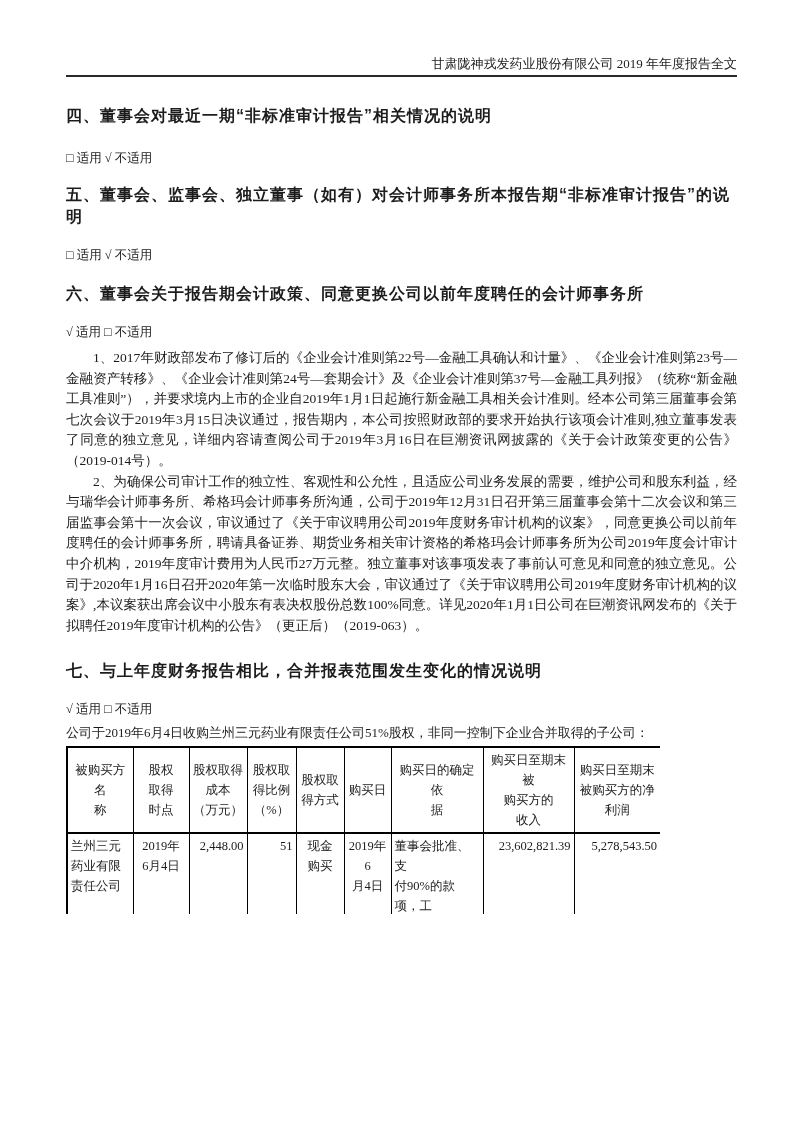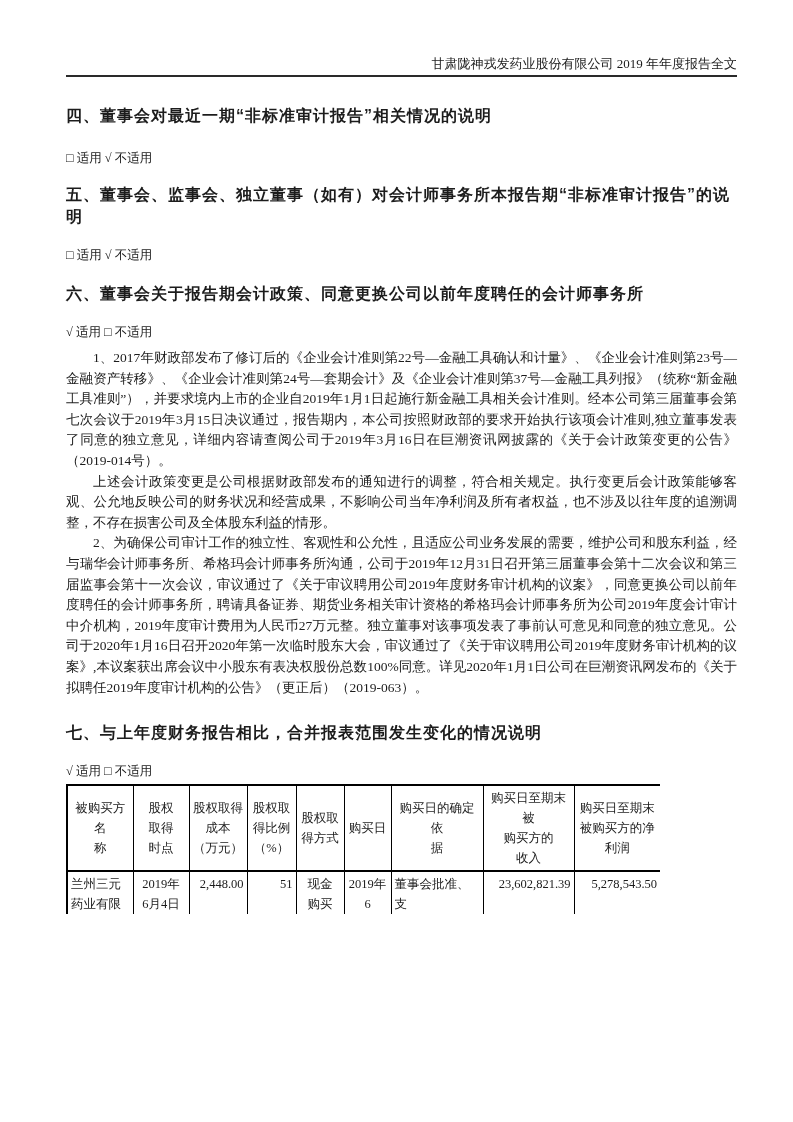"上述会计政策变更是公司根据财政部发布的通知进行的调整，符合相关规定。执行变更后会" p { html: <p>上述会计政策变更是公司根据财政部发布的通知进行的调整，符合相关规定。执行变更后会计政策能够客观、公允地反映公司的财务状况和经营成果，不影响公司当年净利润及所有者权益，也不涉及以往年度的追溯调整，不存在损害公司及全体股东利益的情形。</p> -> none }
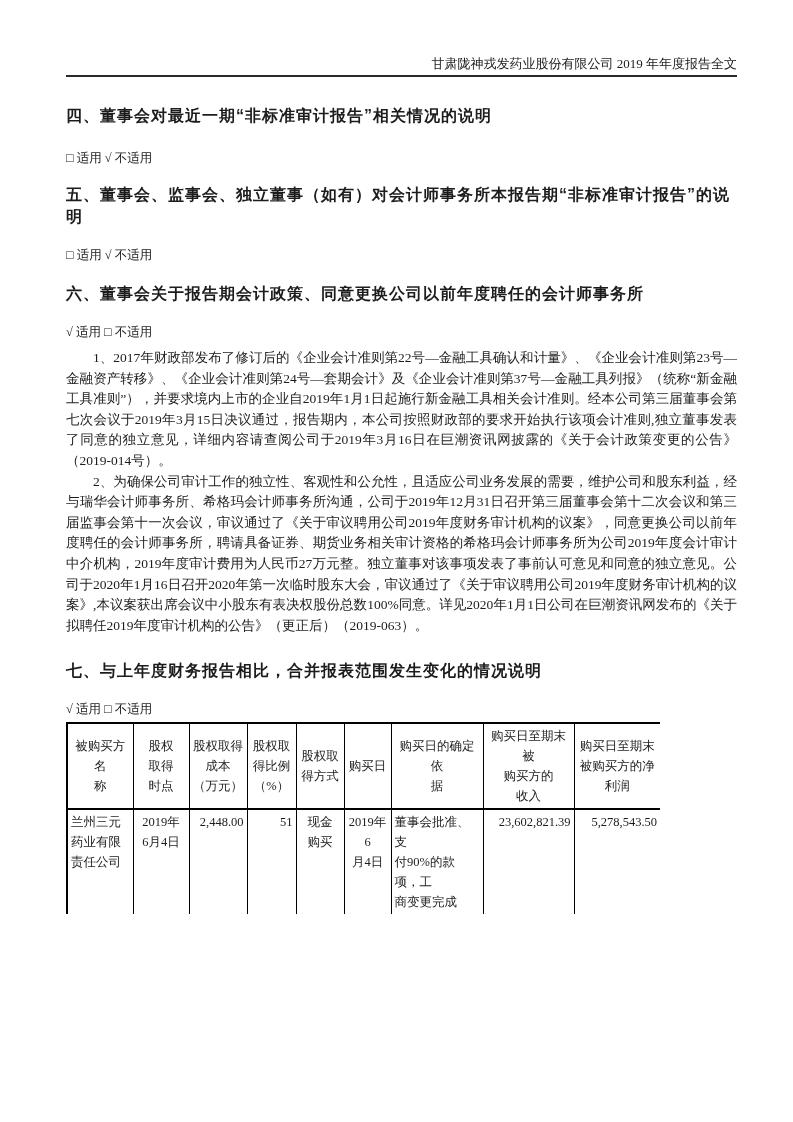"公司于2019年6月4日收购兰州三元药业有限责任公司51%股权，非同一控制下企业" p.intro { html: none -> <p>公司于2019年6月4日收购兰州三元药业有限责任公司51%股权，非同一控制下企业合并取得的子公司：</p> }
